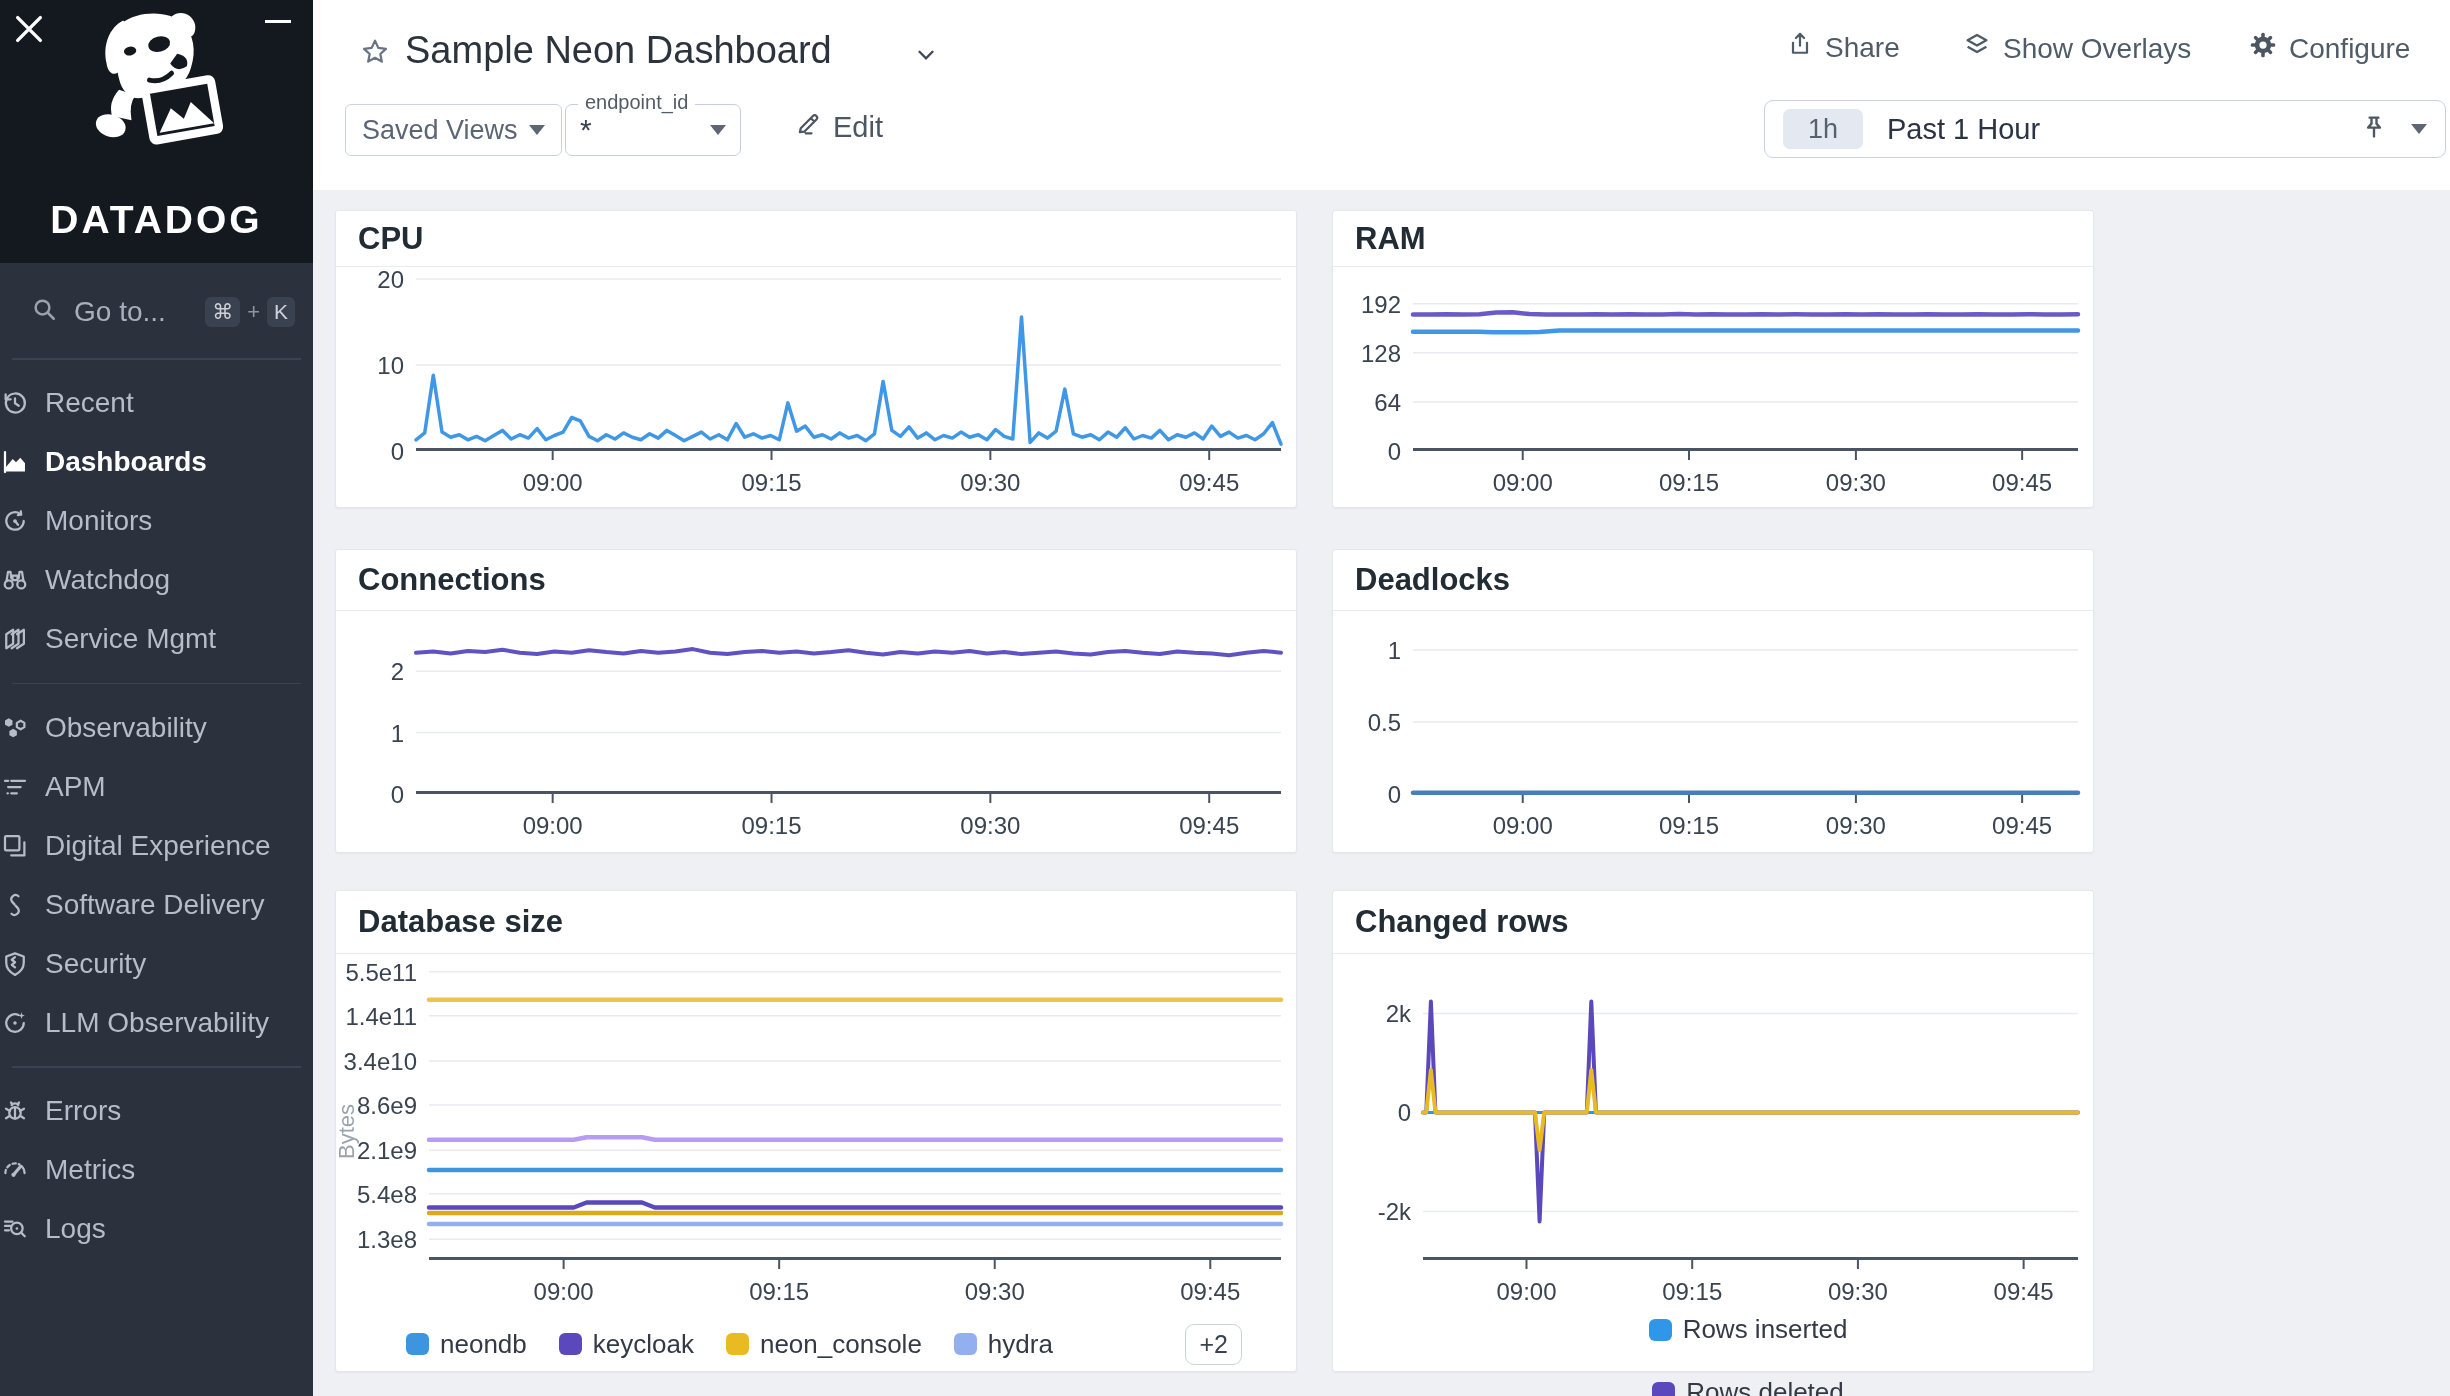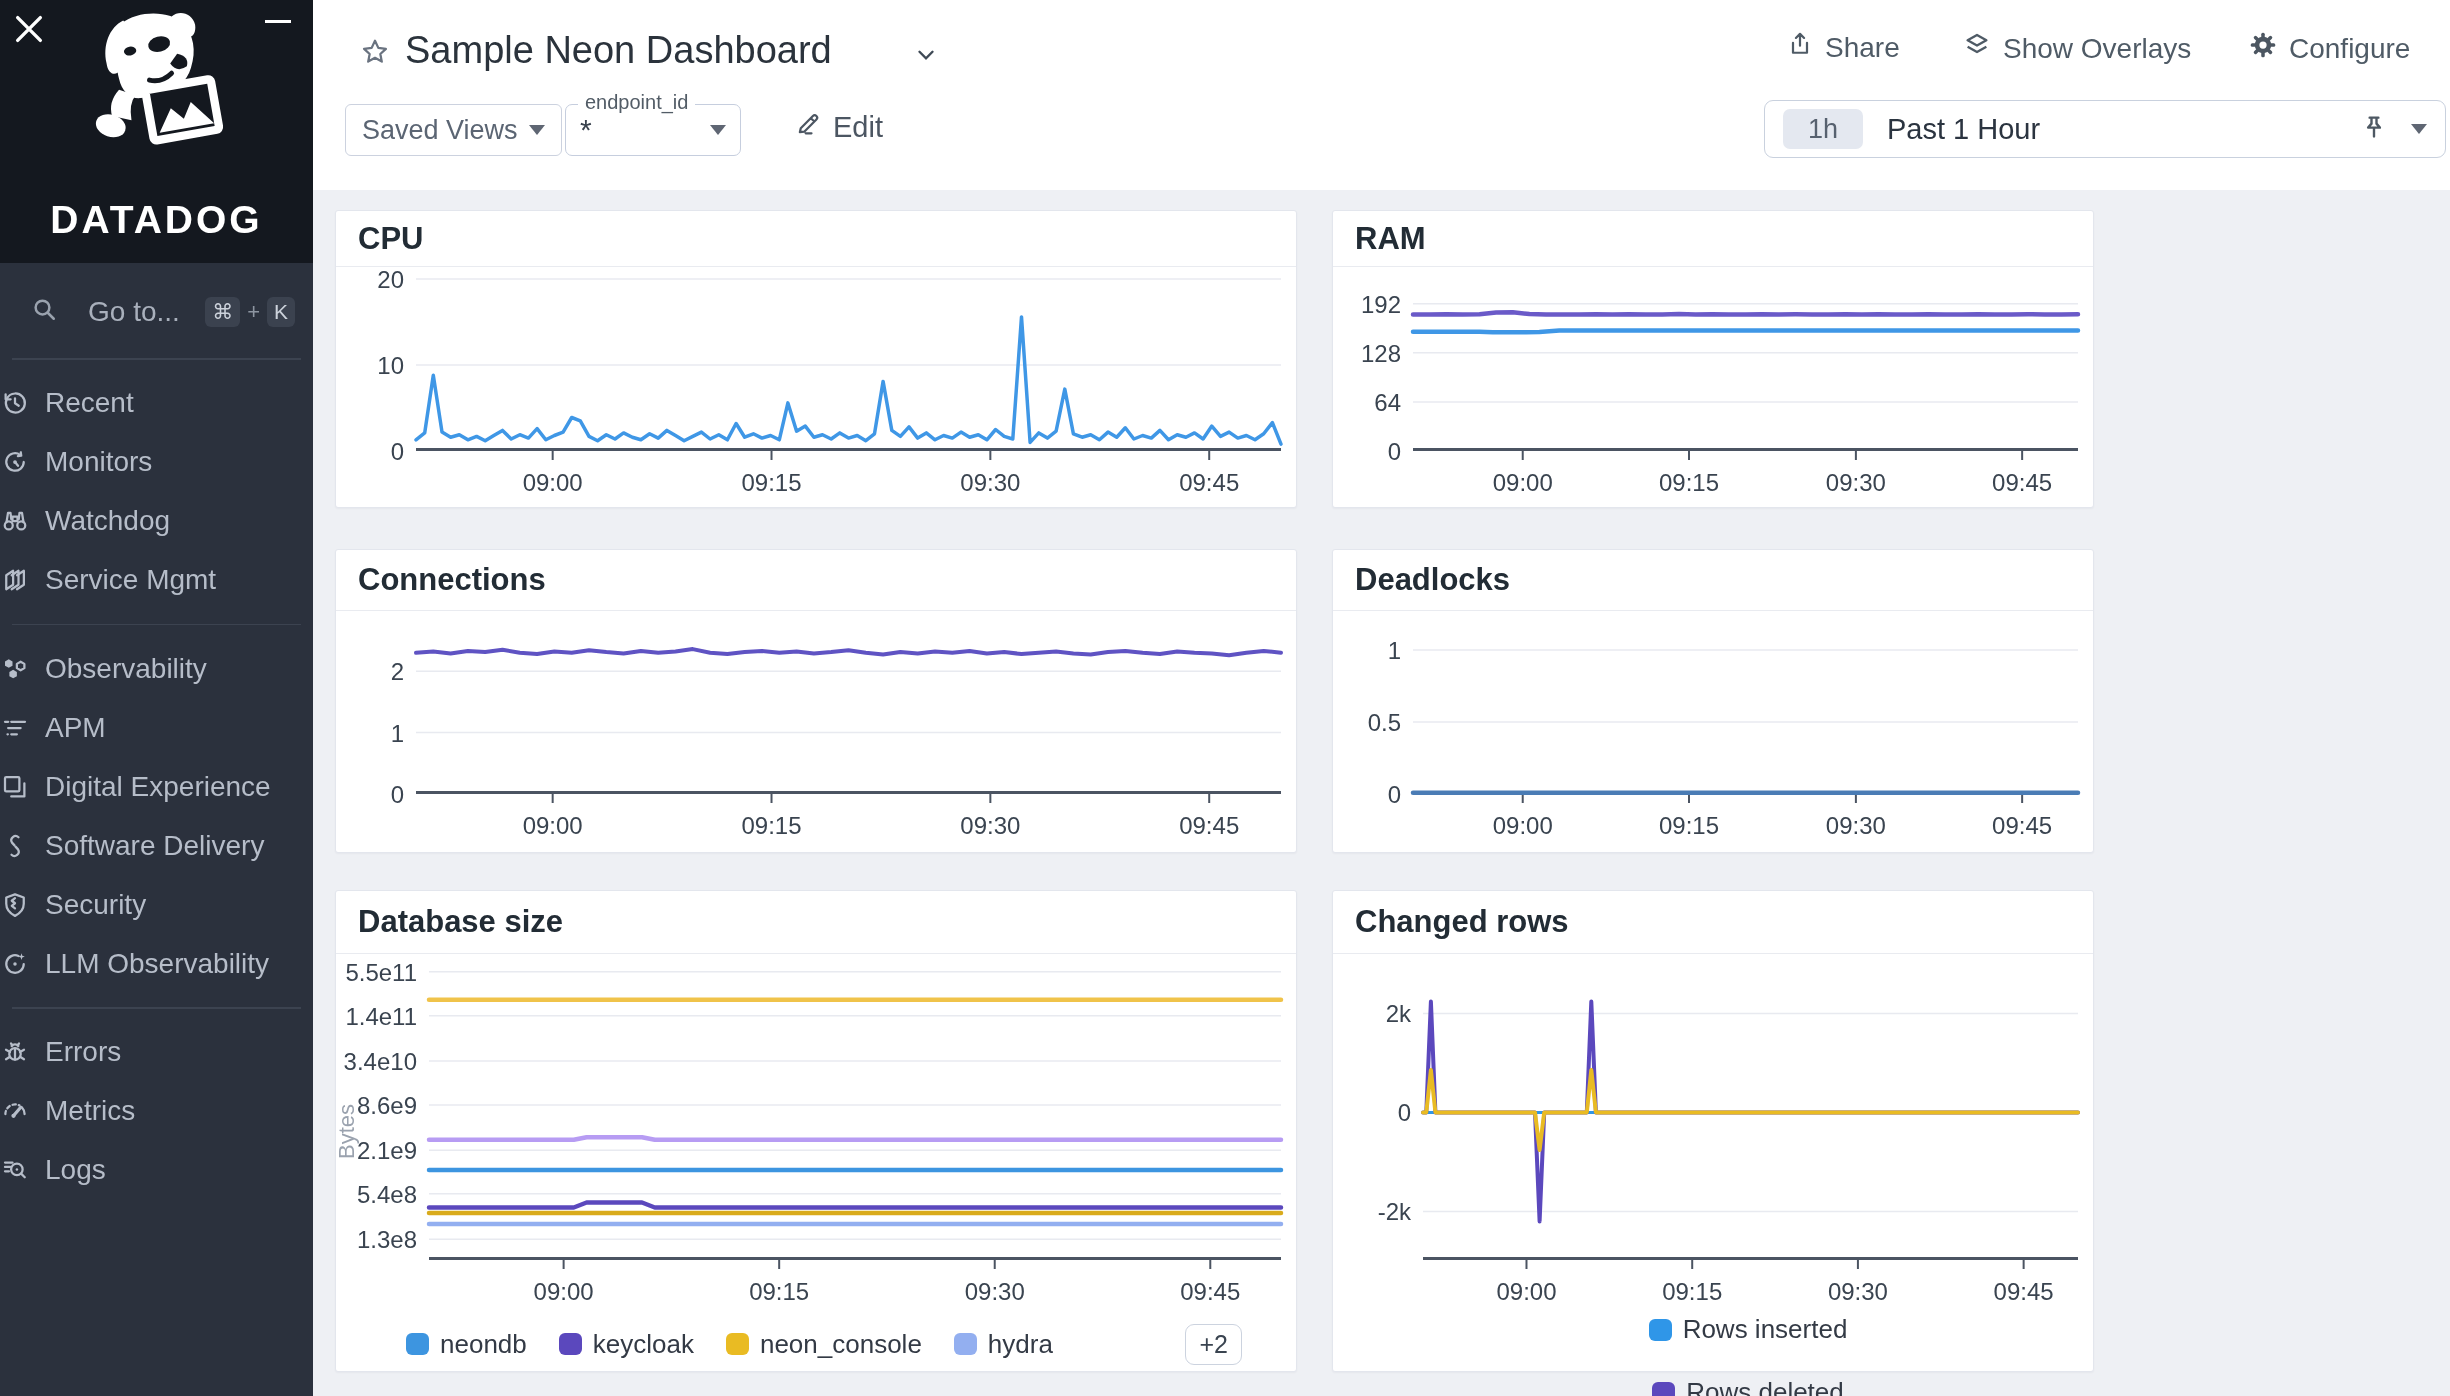"Go to..." .goto-label { margin-left: 28px -> 14px }
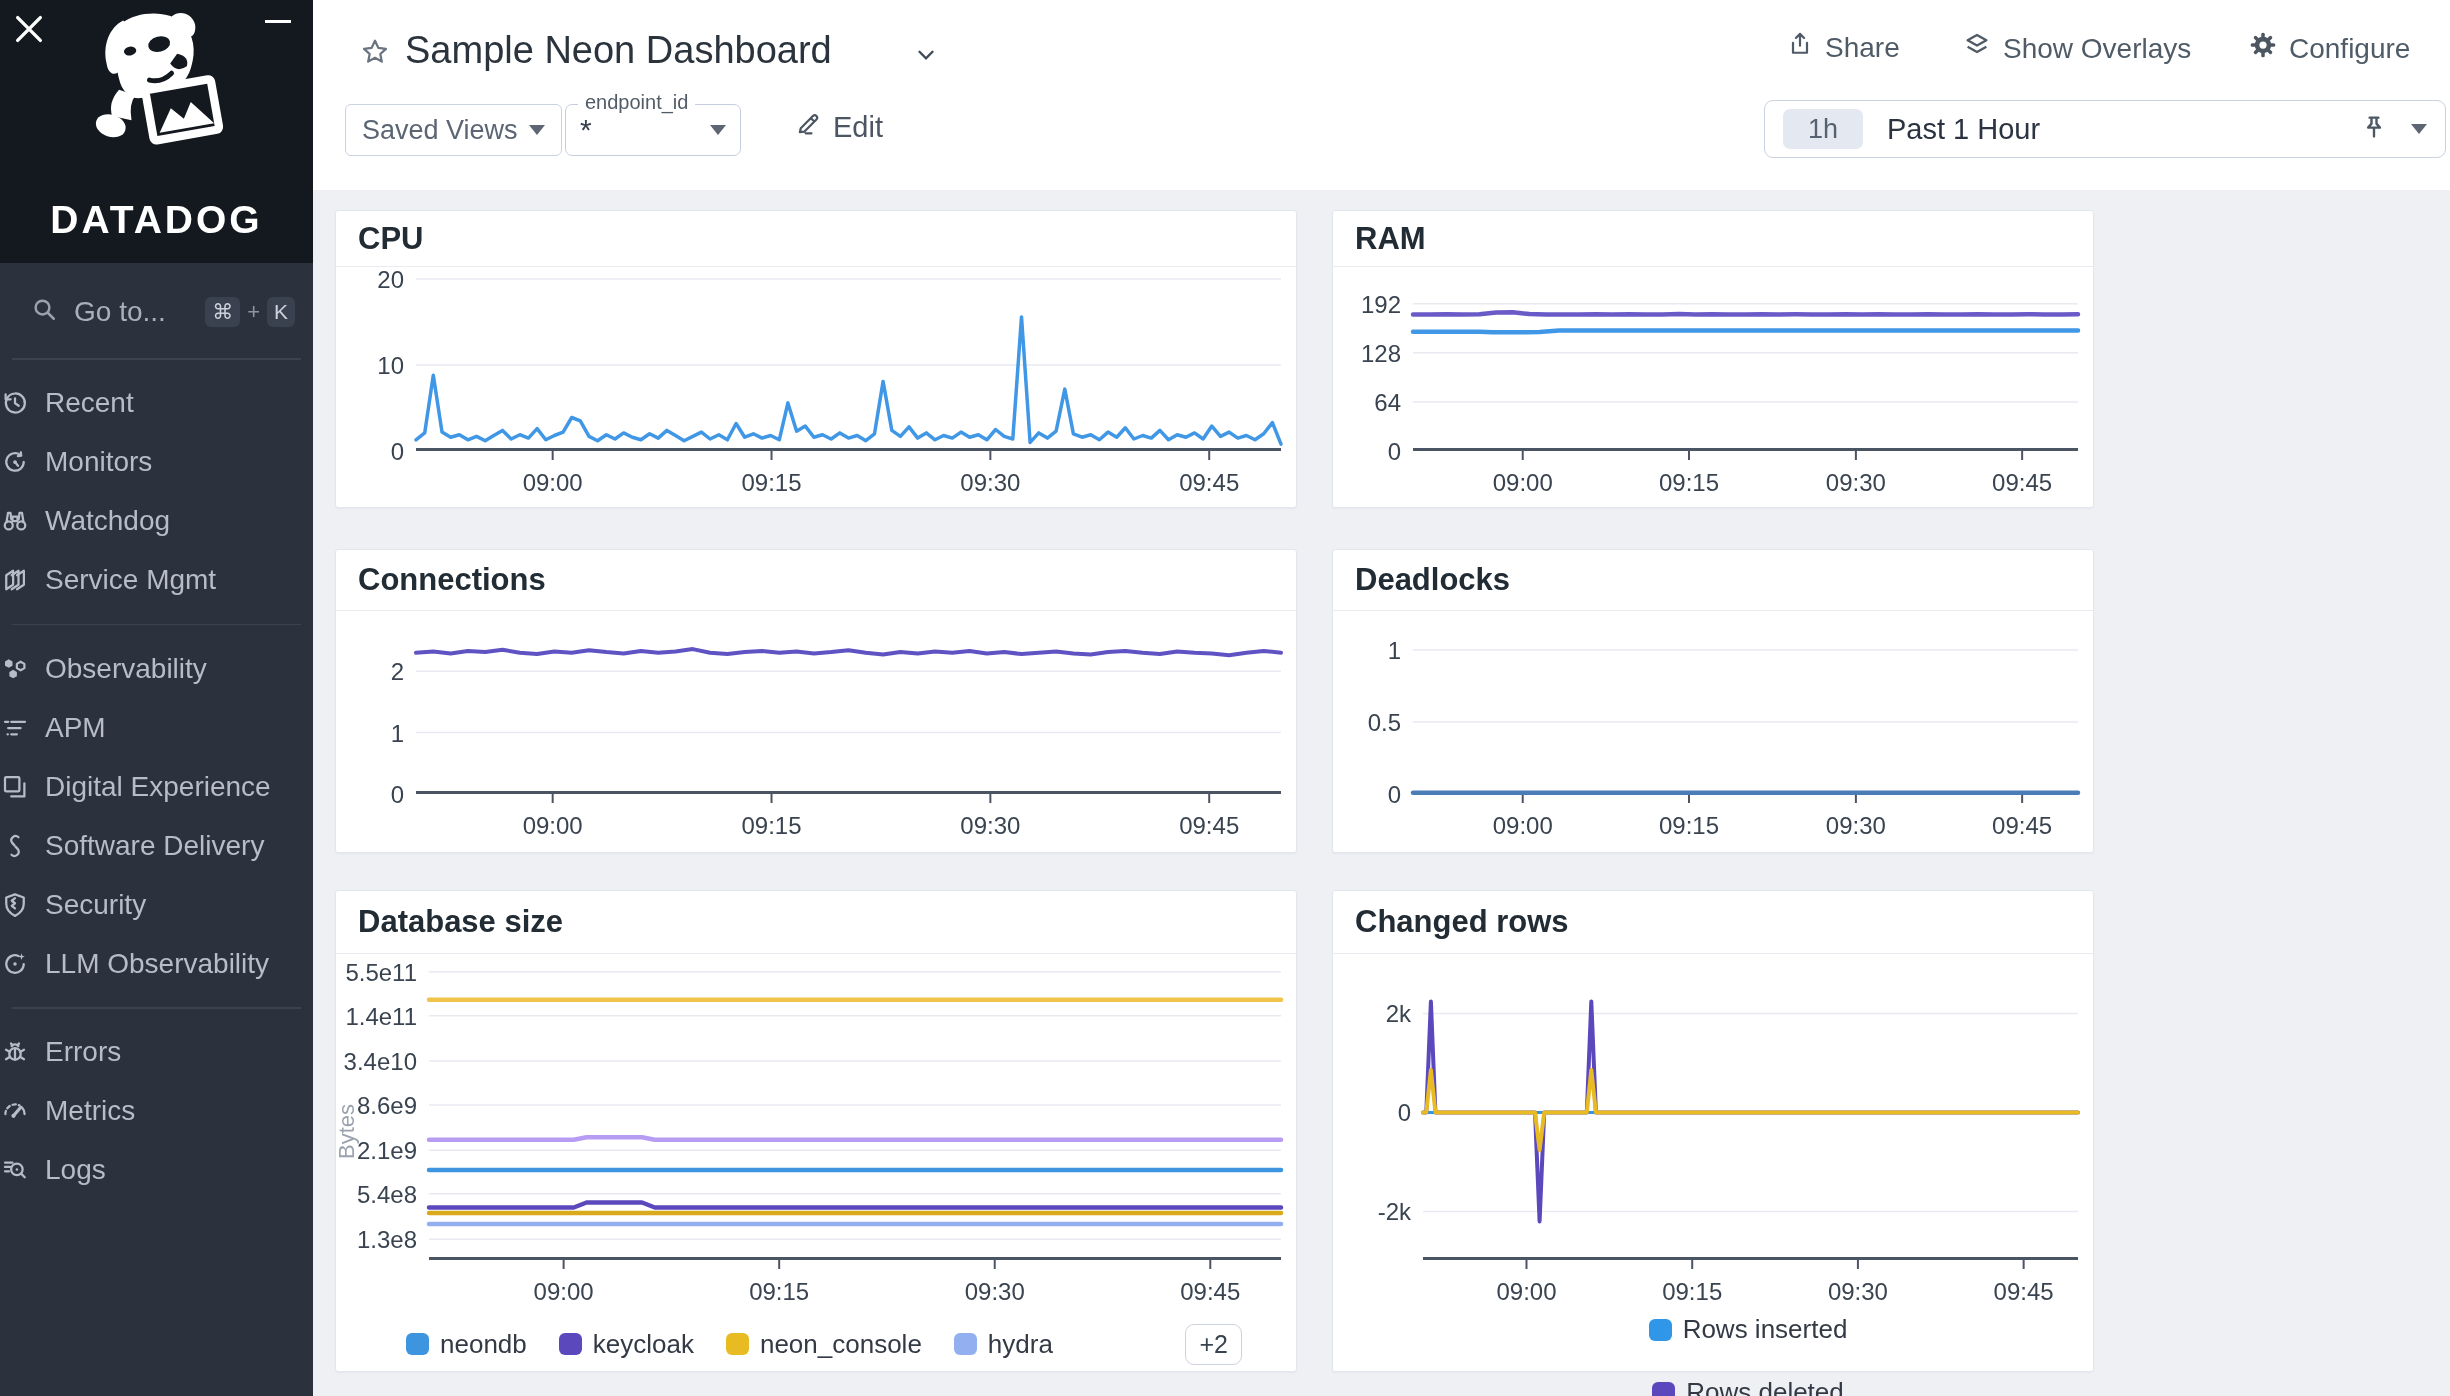"Dashboards" div.nav-item { html: none -> <div> <span> <svg> <path></path> <path></path> </svg> </span> <span>Dashboards</span> </div> }
